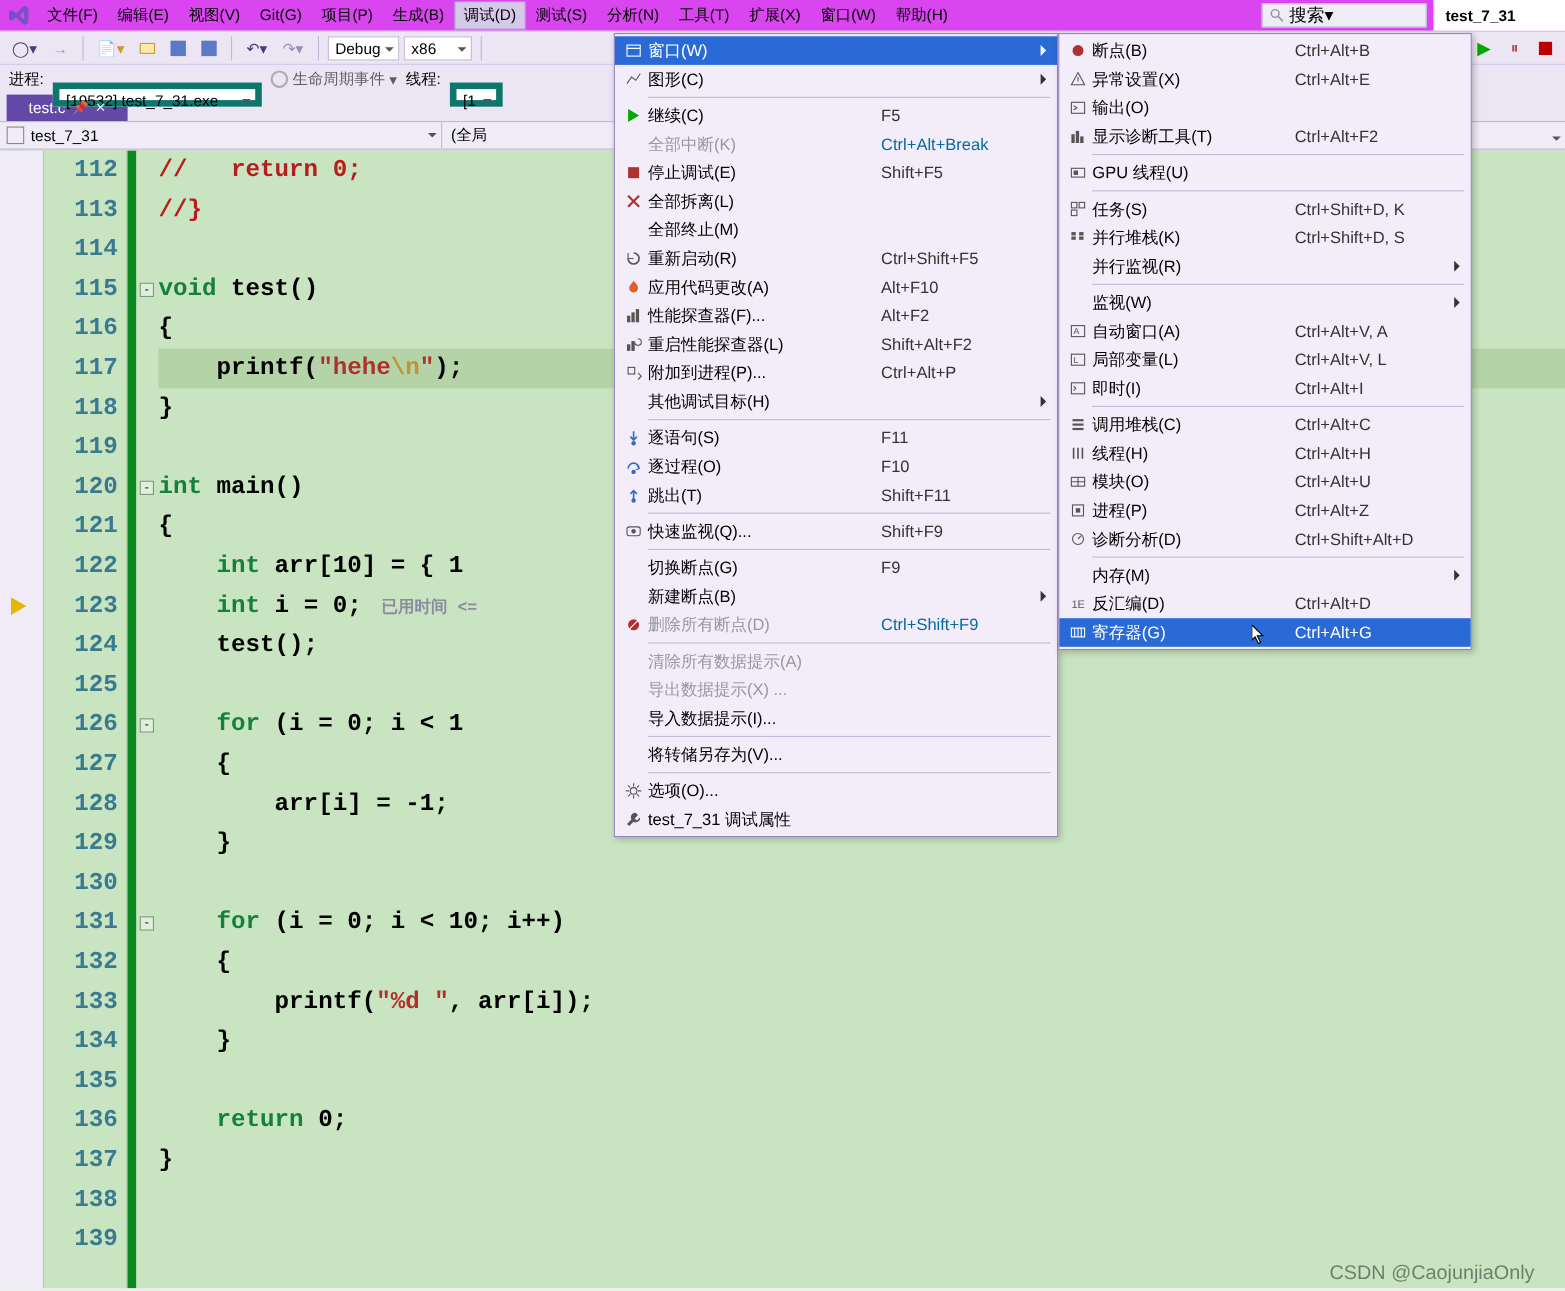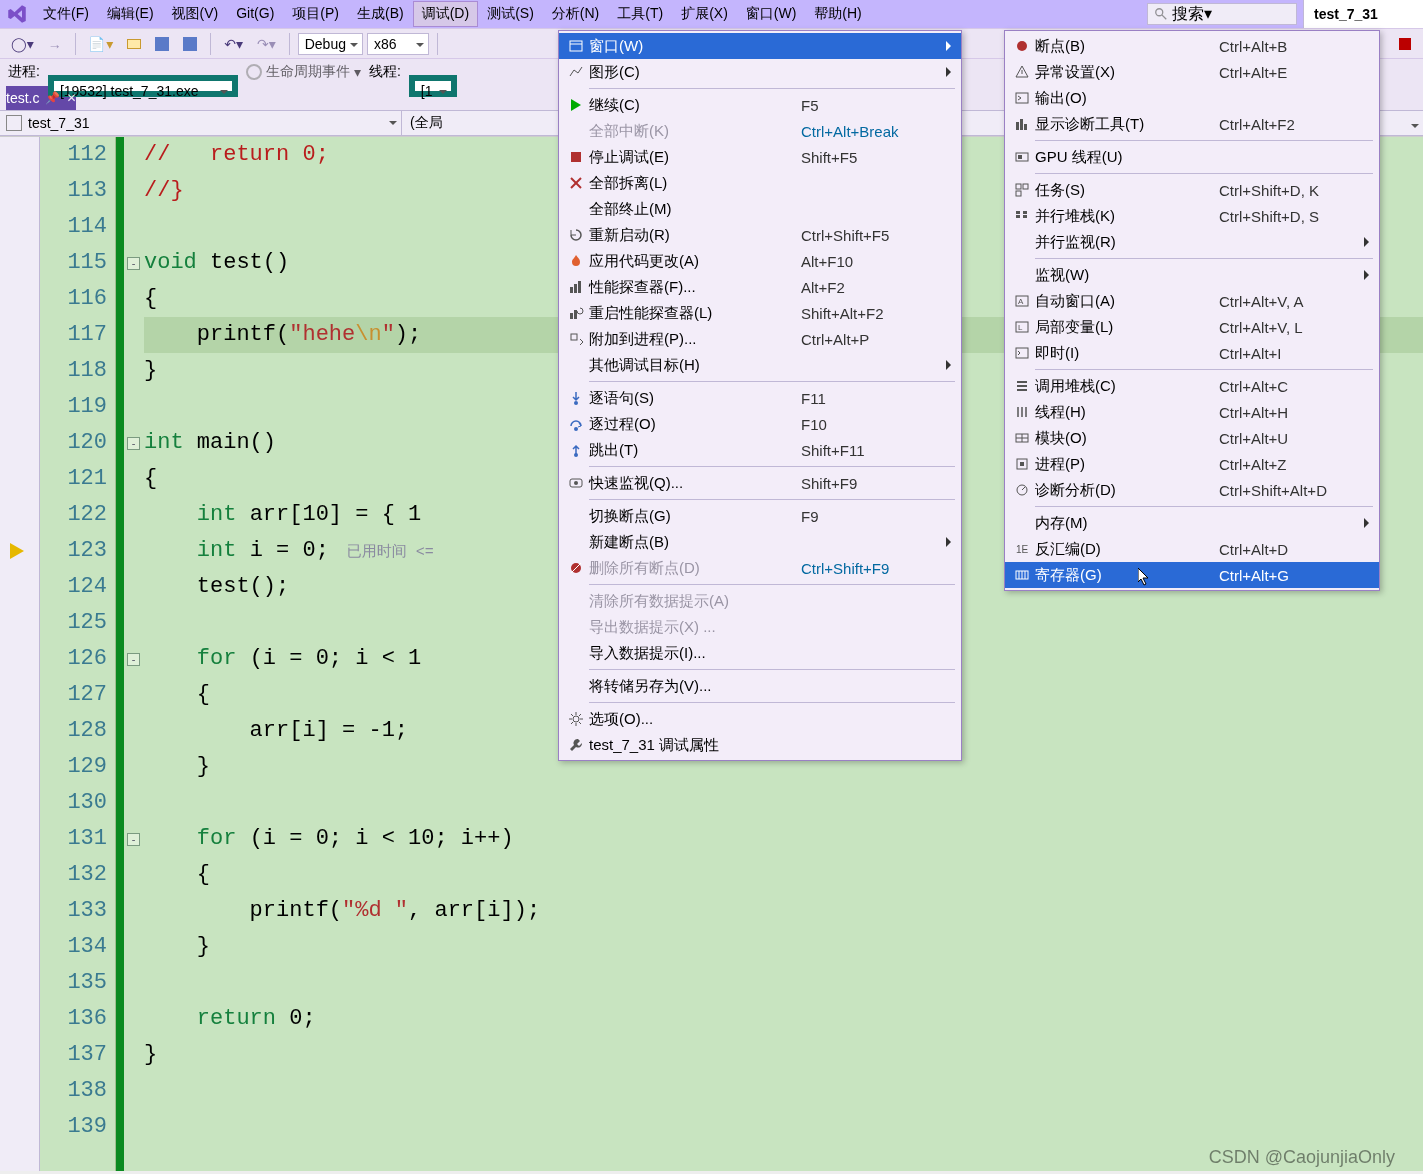"文件(F)" .menubar { background: #c4b5fd -> #d946ef }
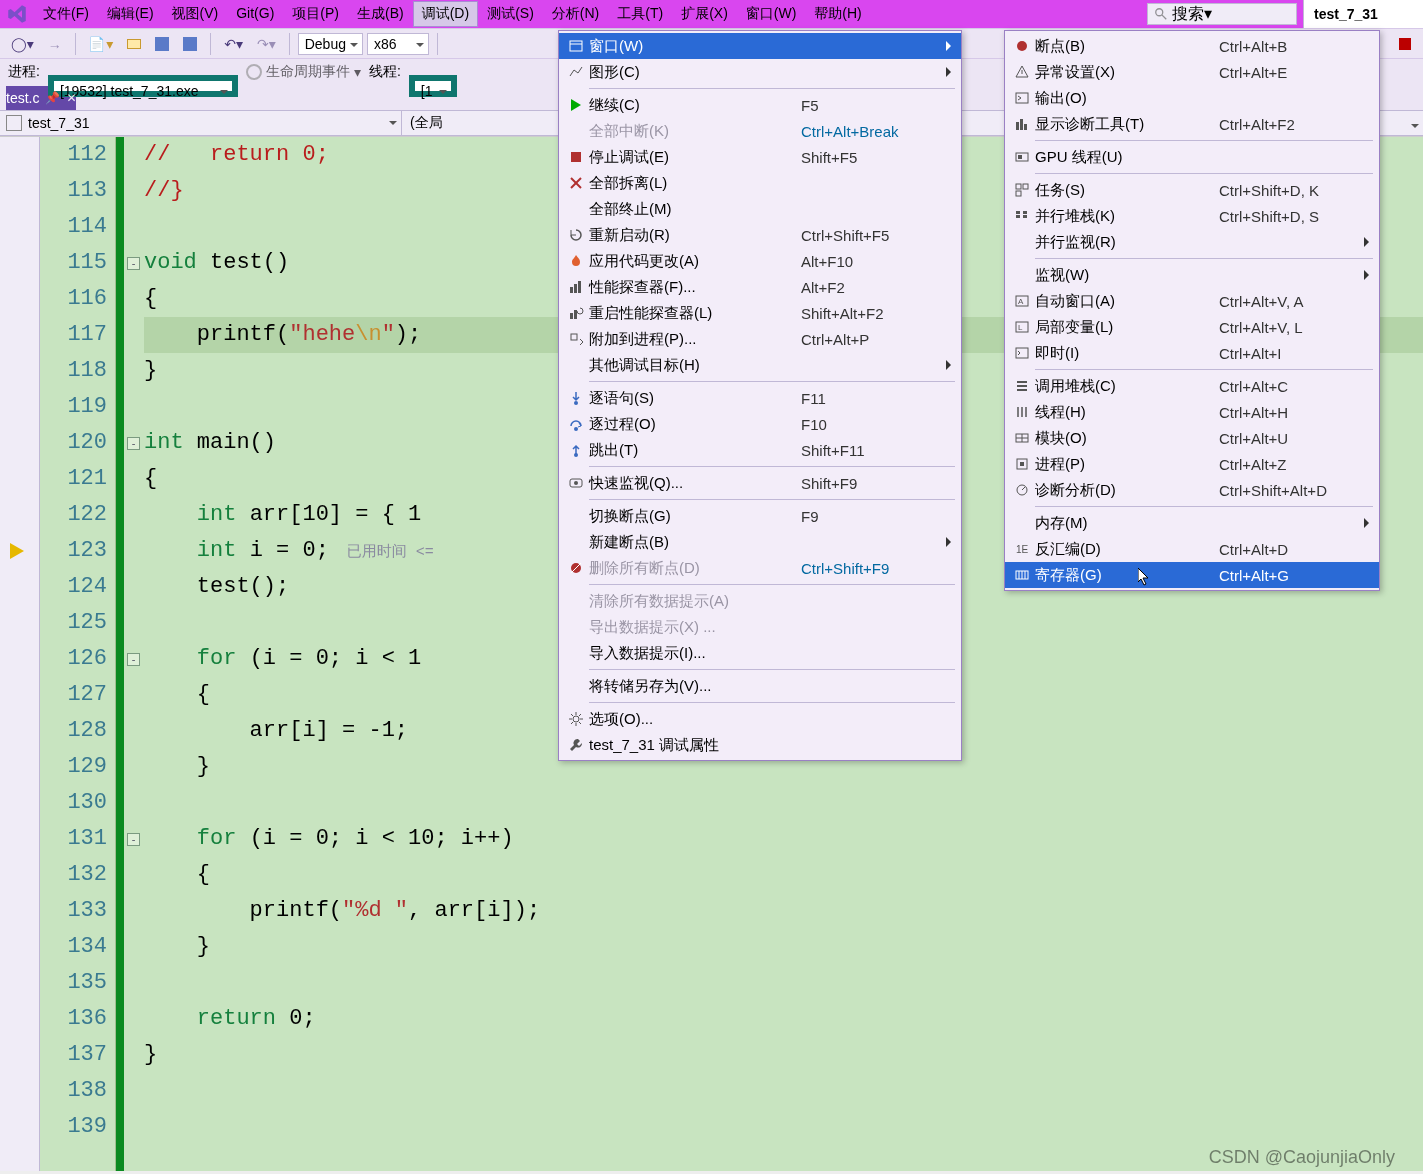"断点(B)" .dd2 { left: 1004px -> 962px }
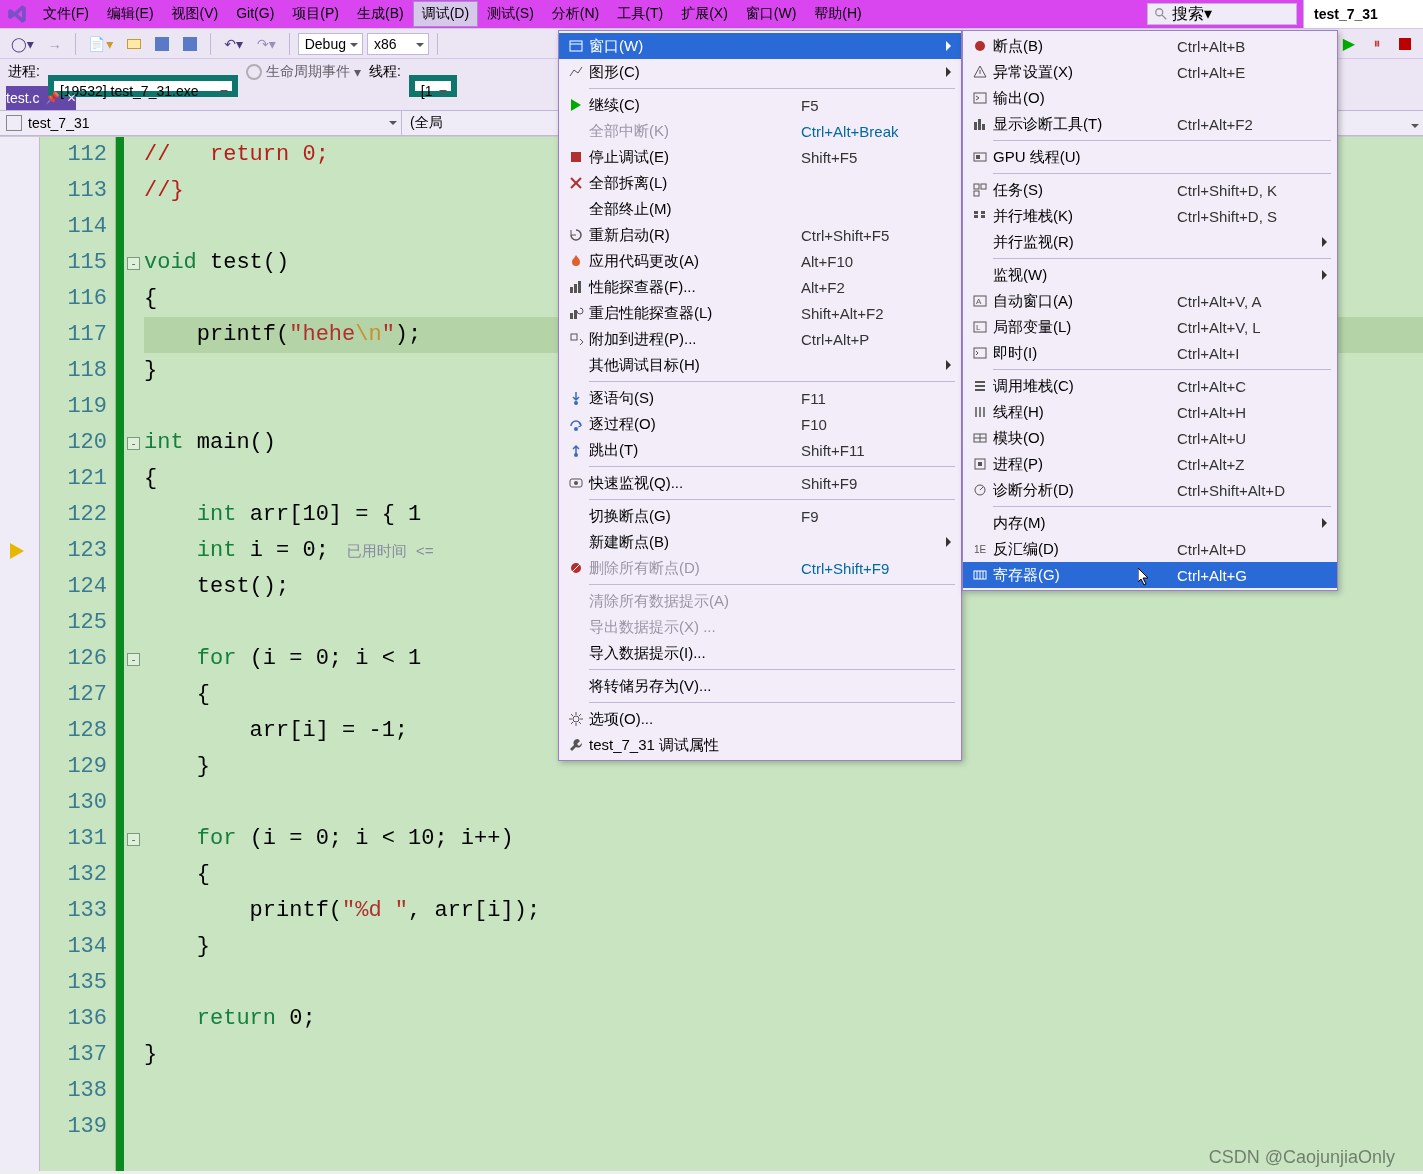"test.c" .doctab { padding: 0 0 -> 0 20px }
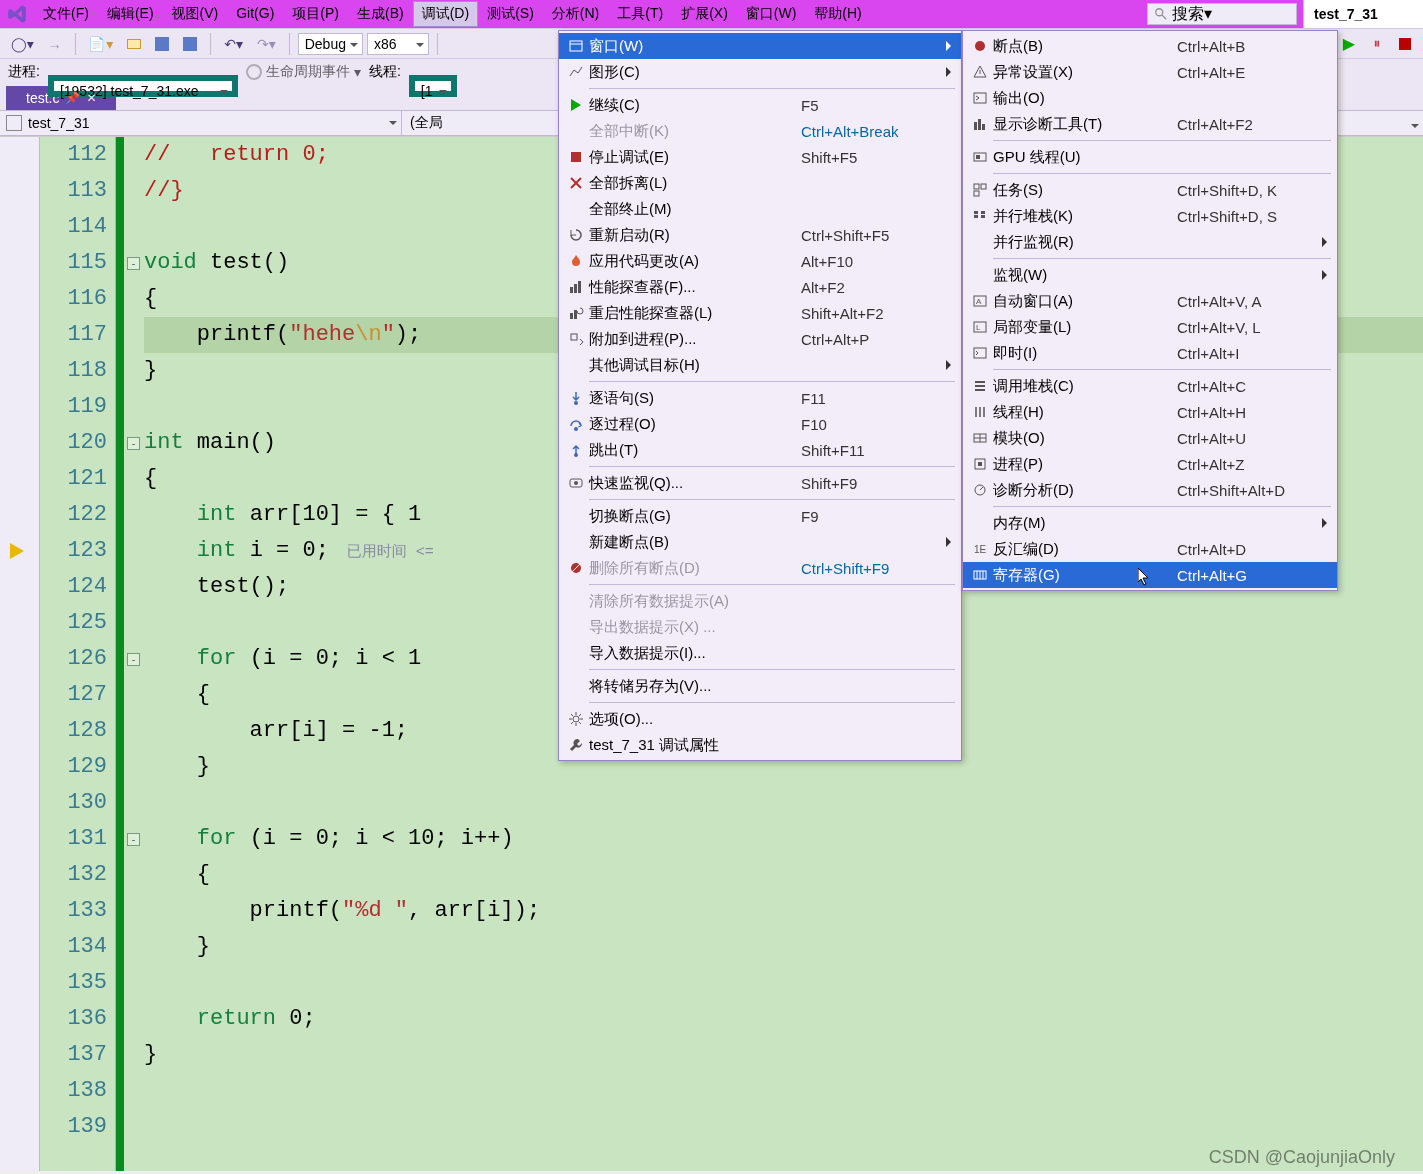"112" .editor-wrap { font-weight: none -> bold }
